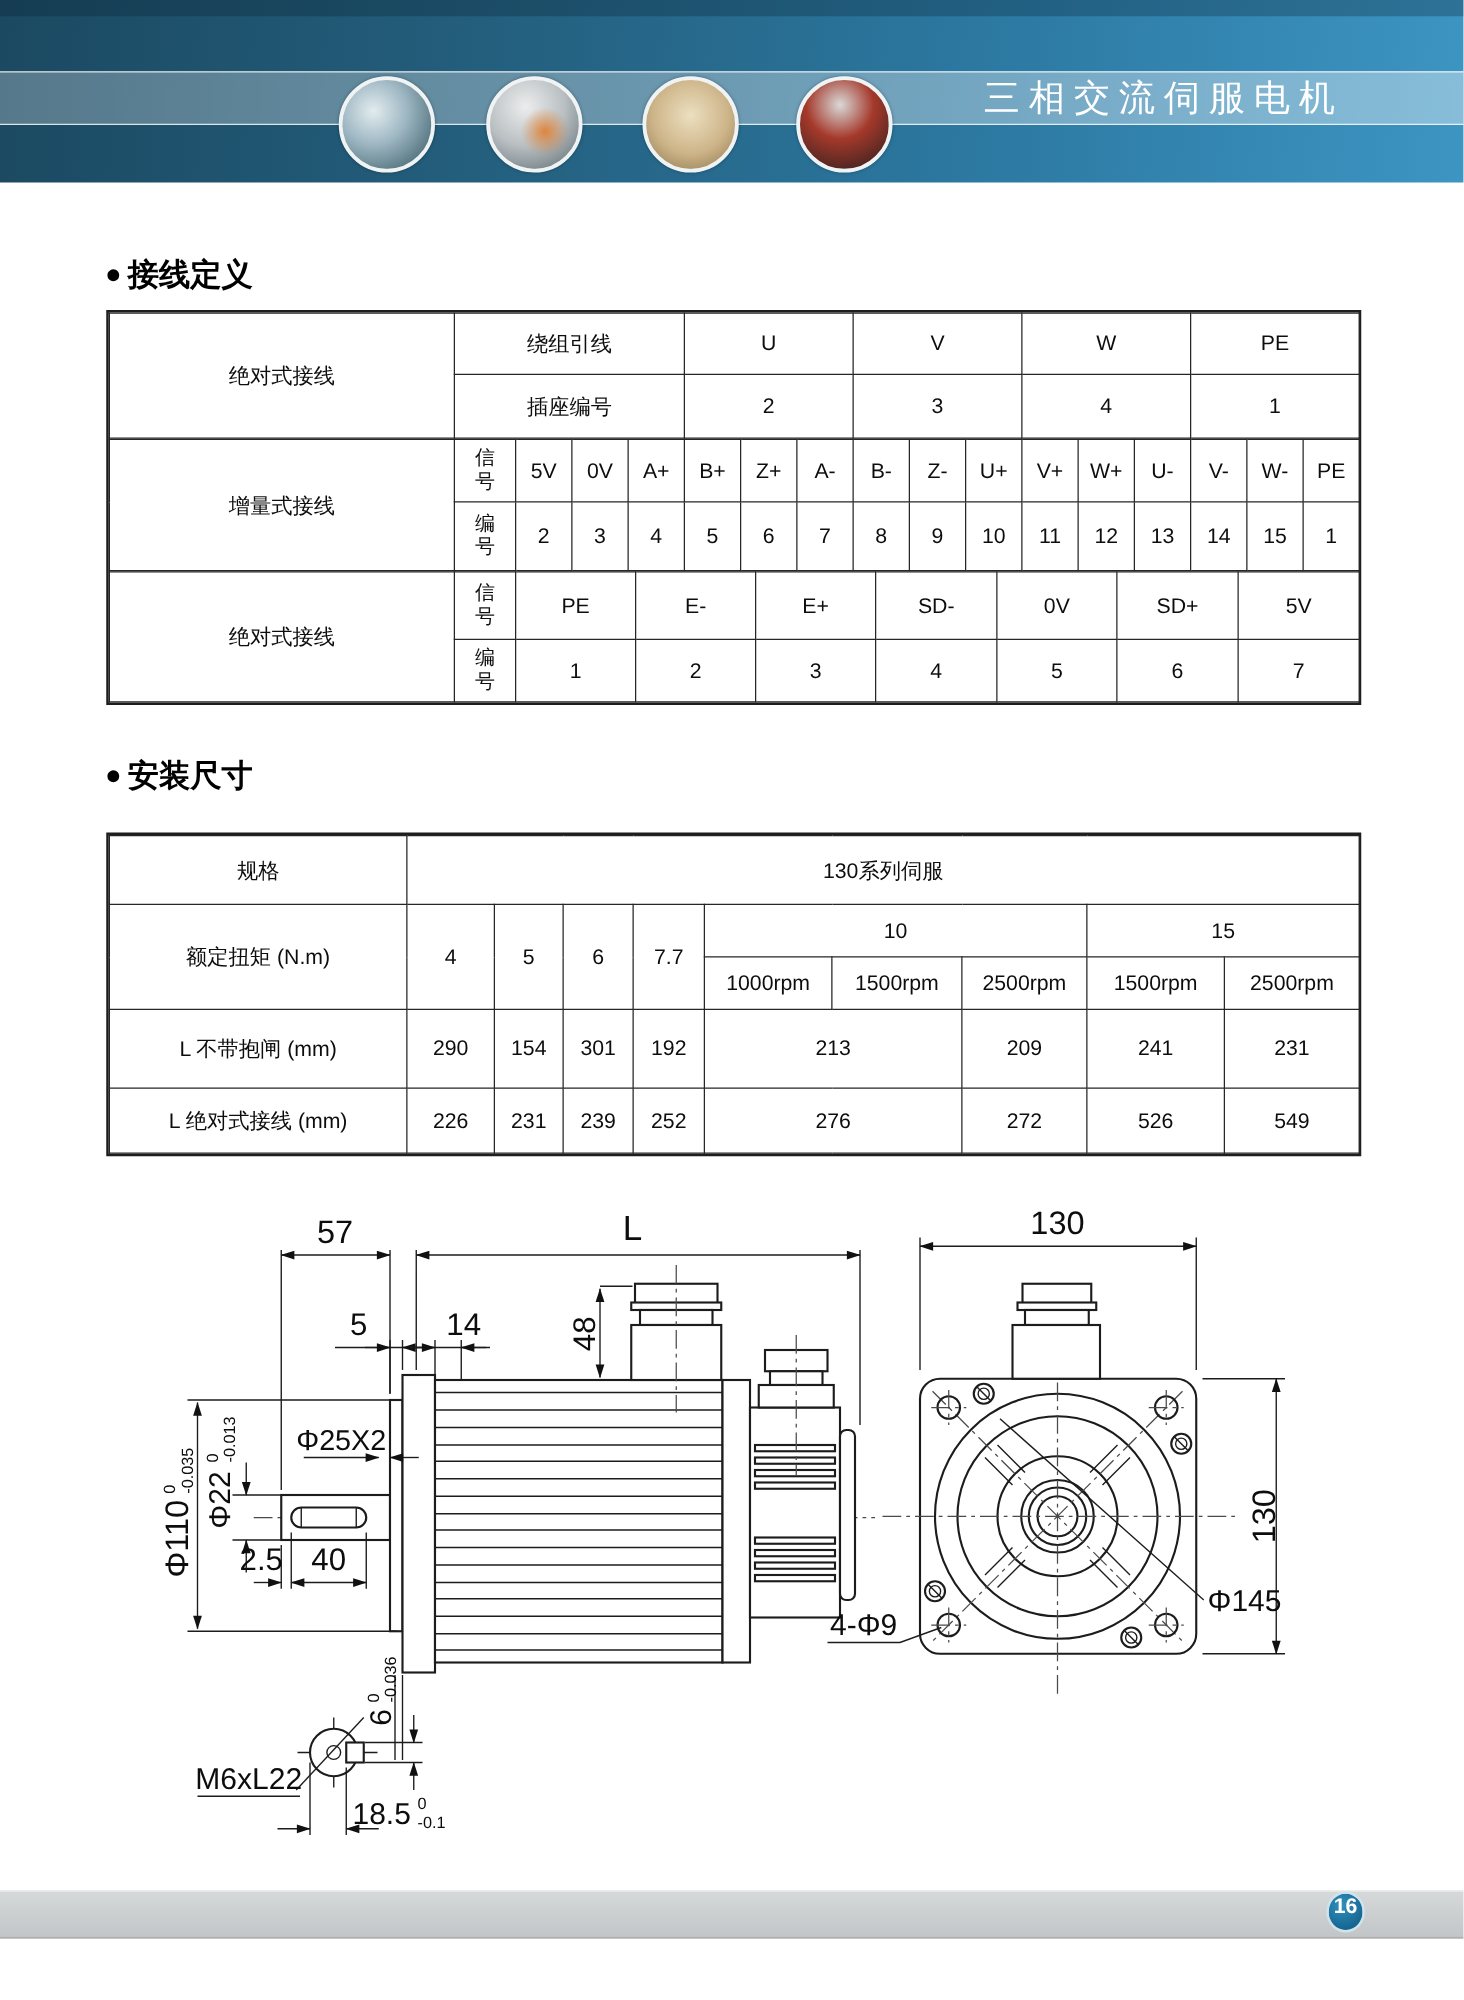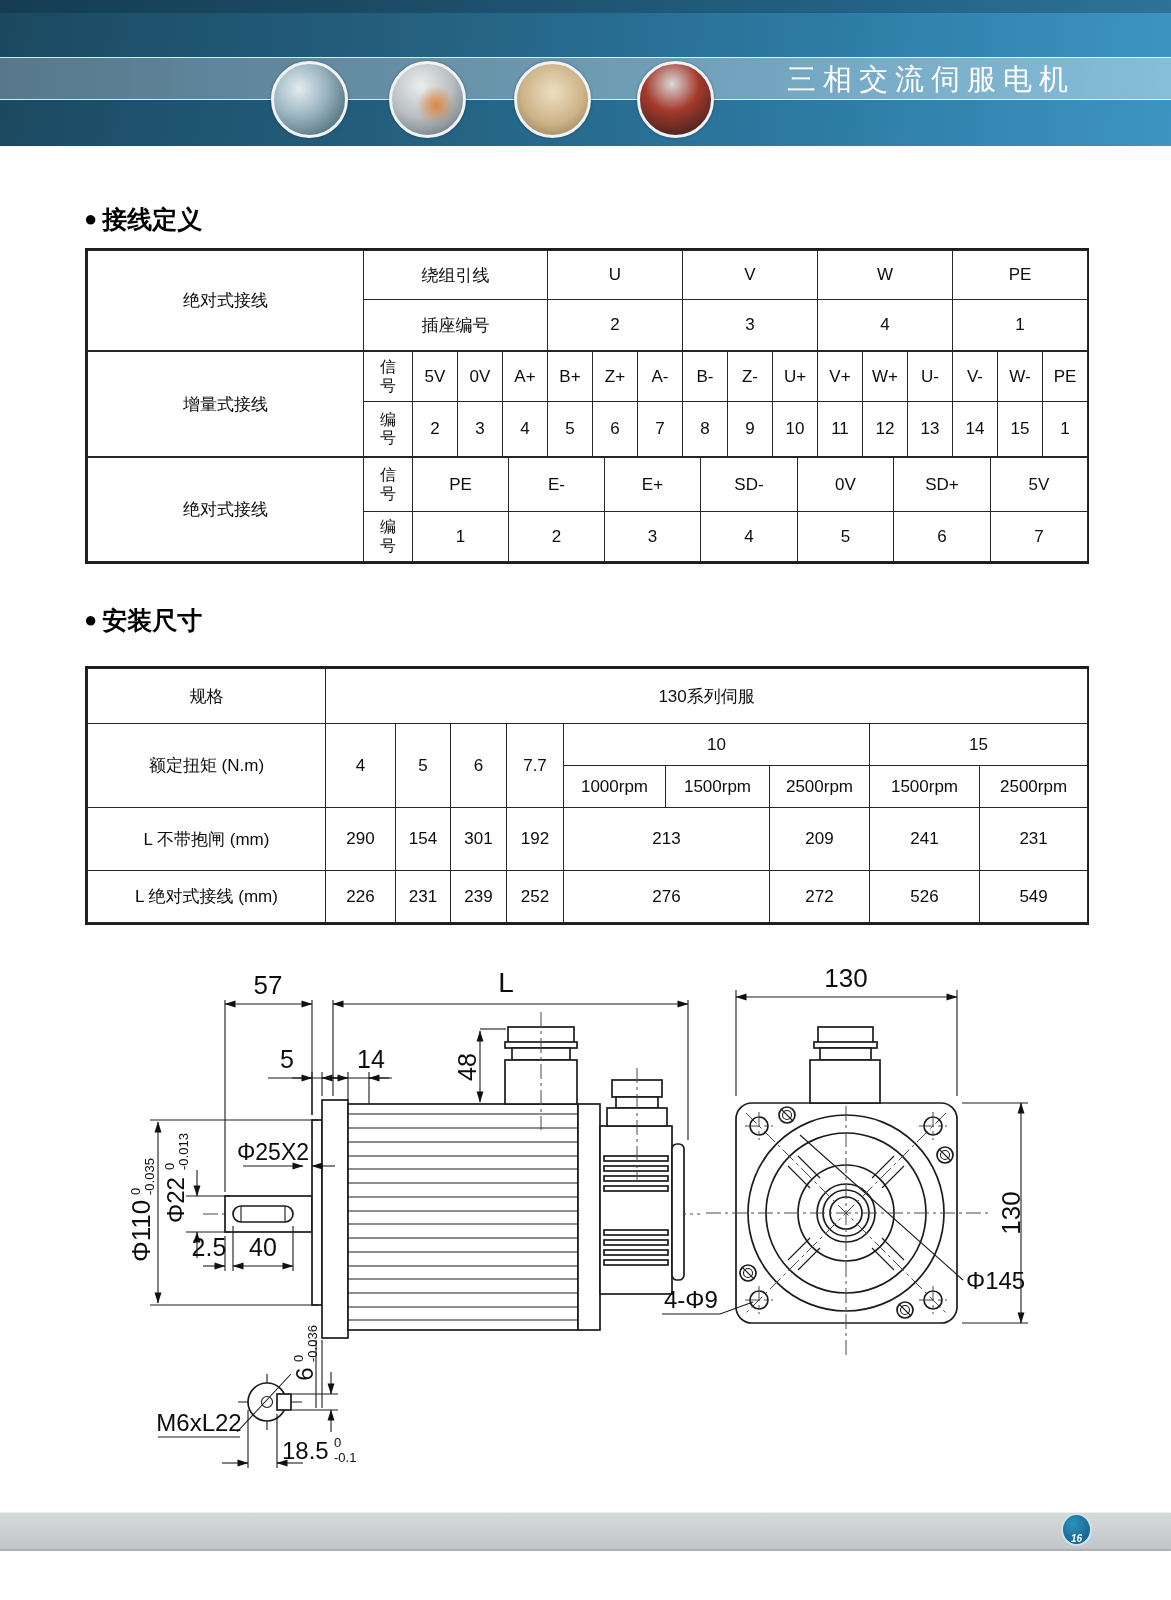"16" .pagebadge { align-items: flex-end -> flex-start; font-size: 10px -> 17px; font-style: italic -> none }
